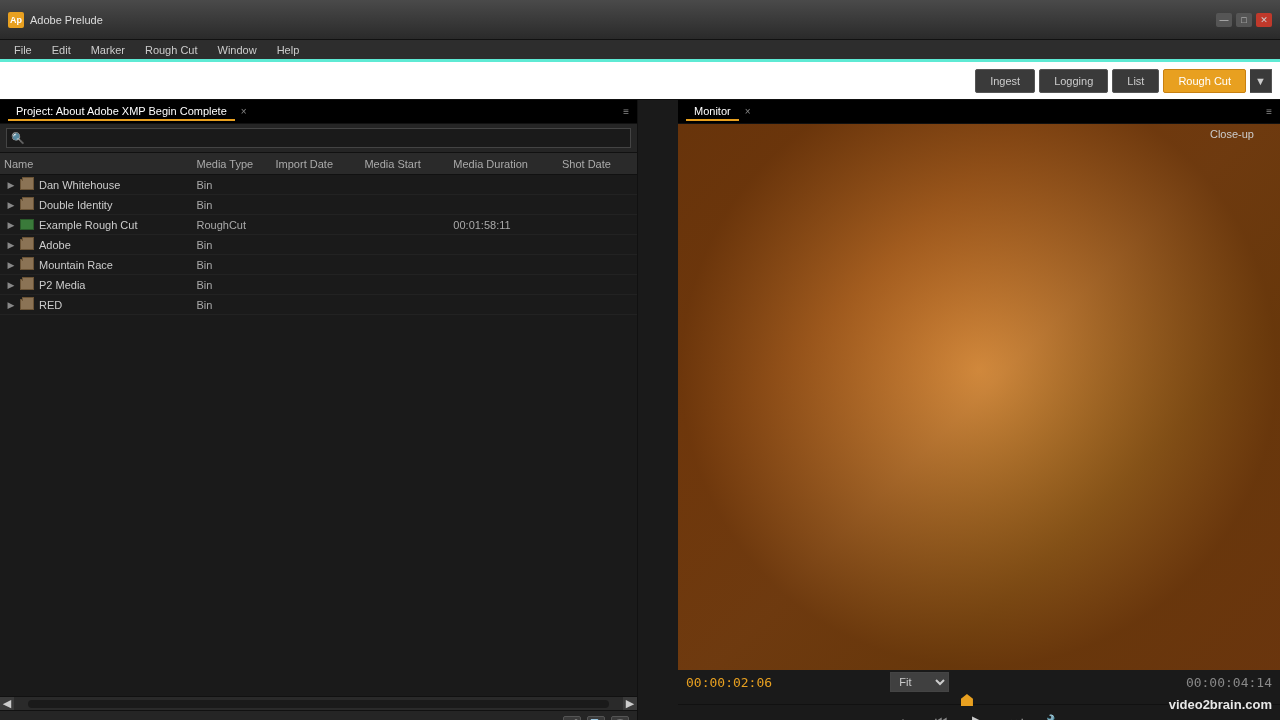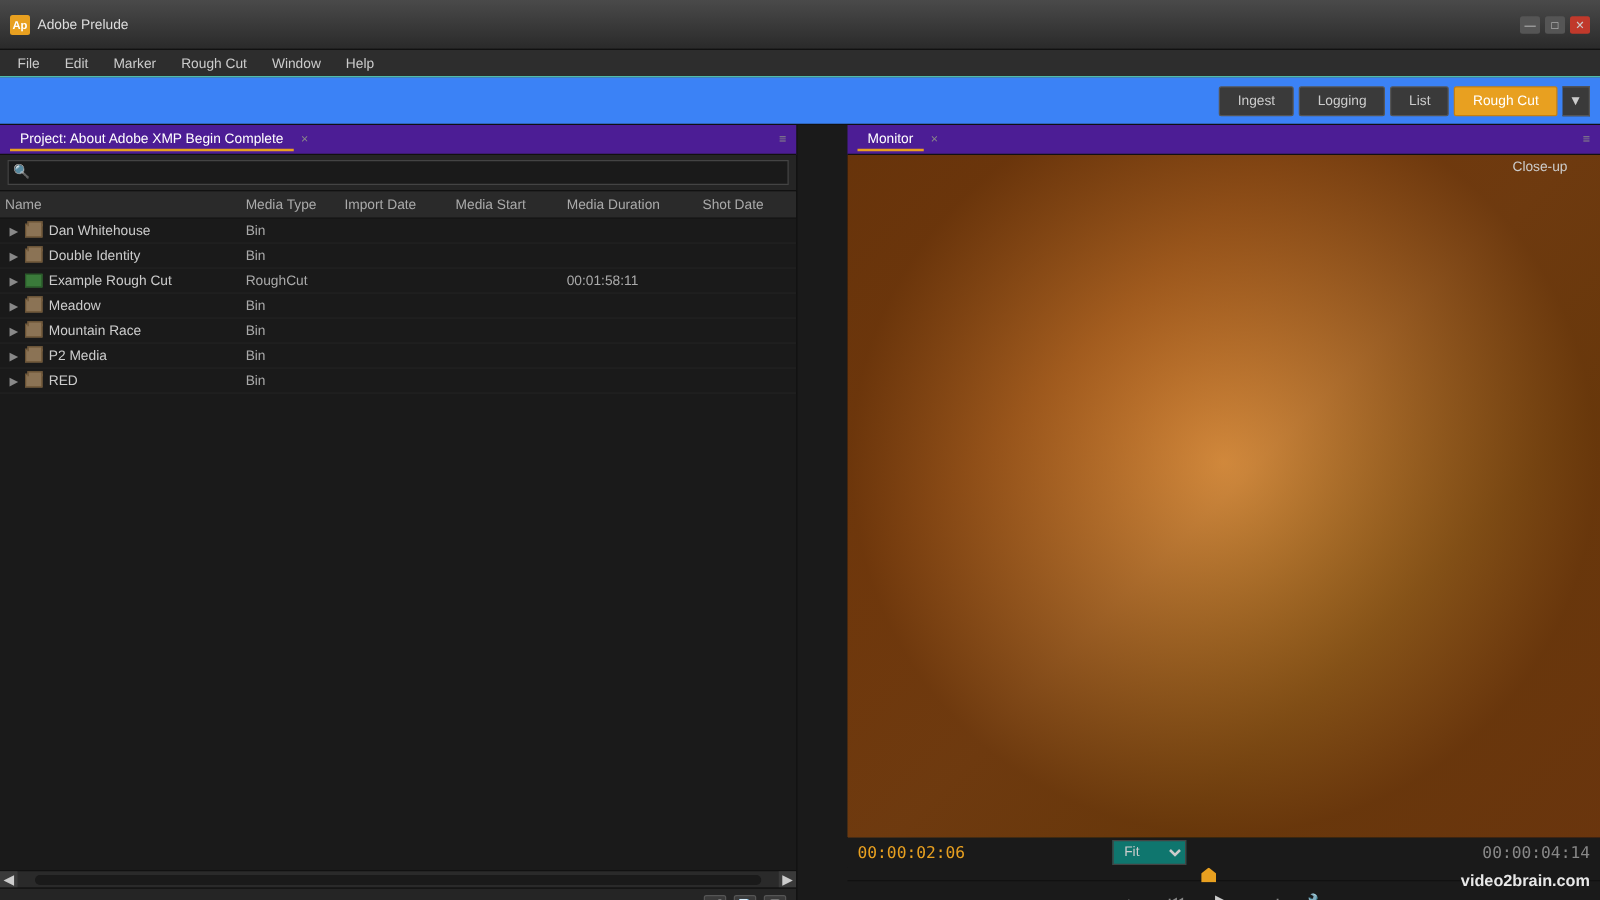"File" #menubar { border-bottom: 1px solid #5eead4 -> 3px solid #5eead4 }
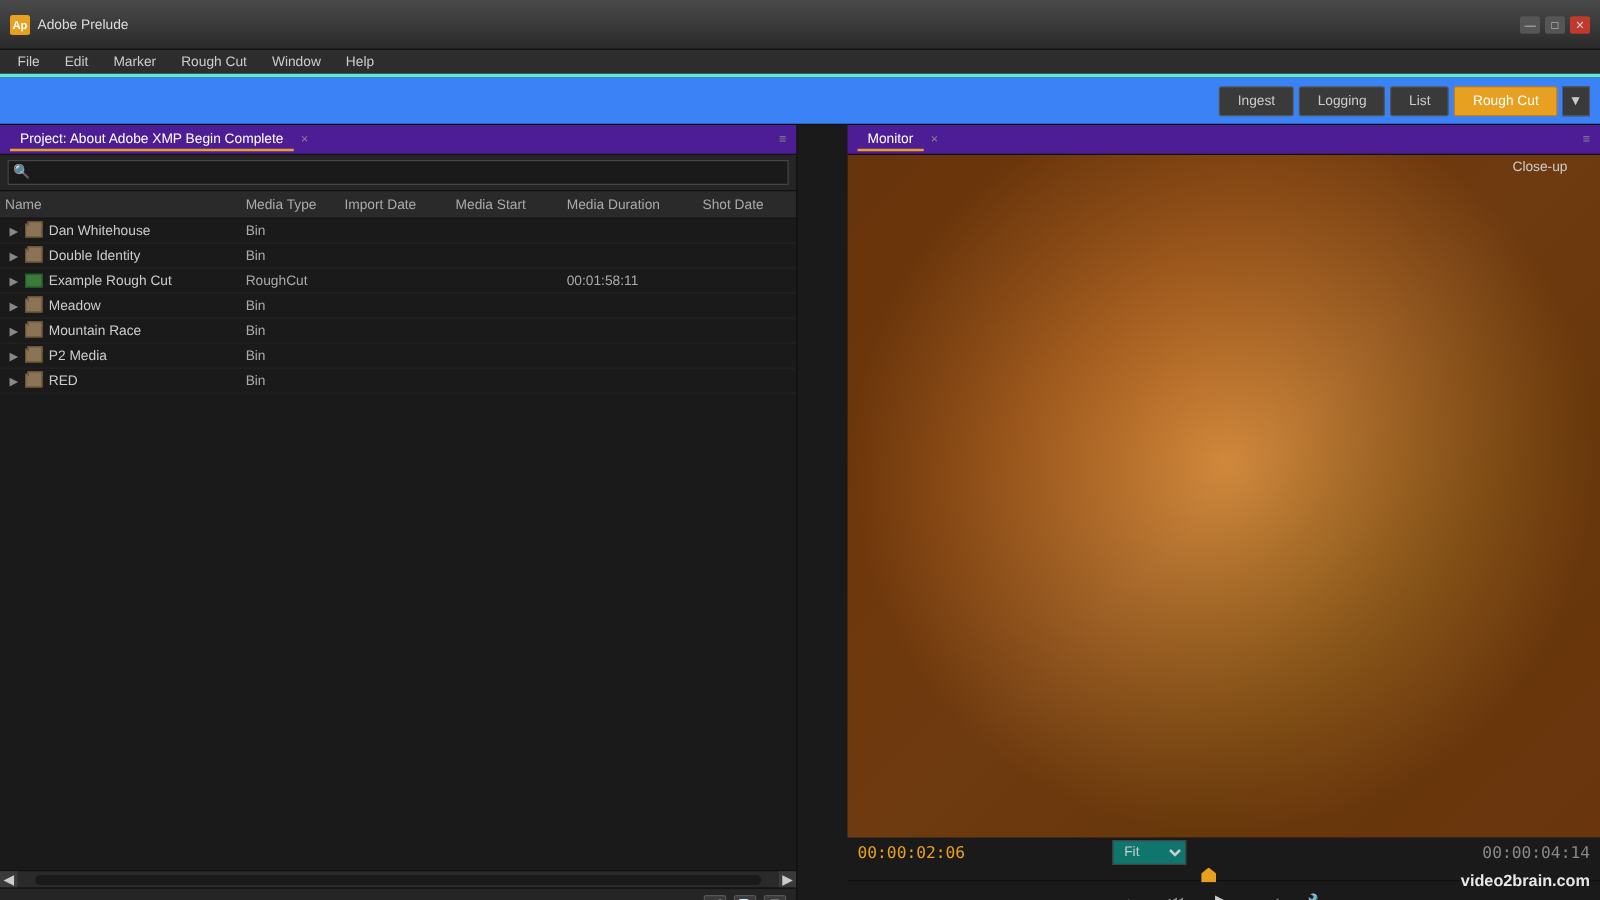"Ingest" #toolbar { background: #3b82f6 -> #ffffff }
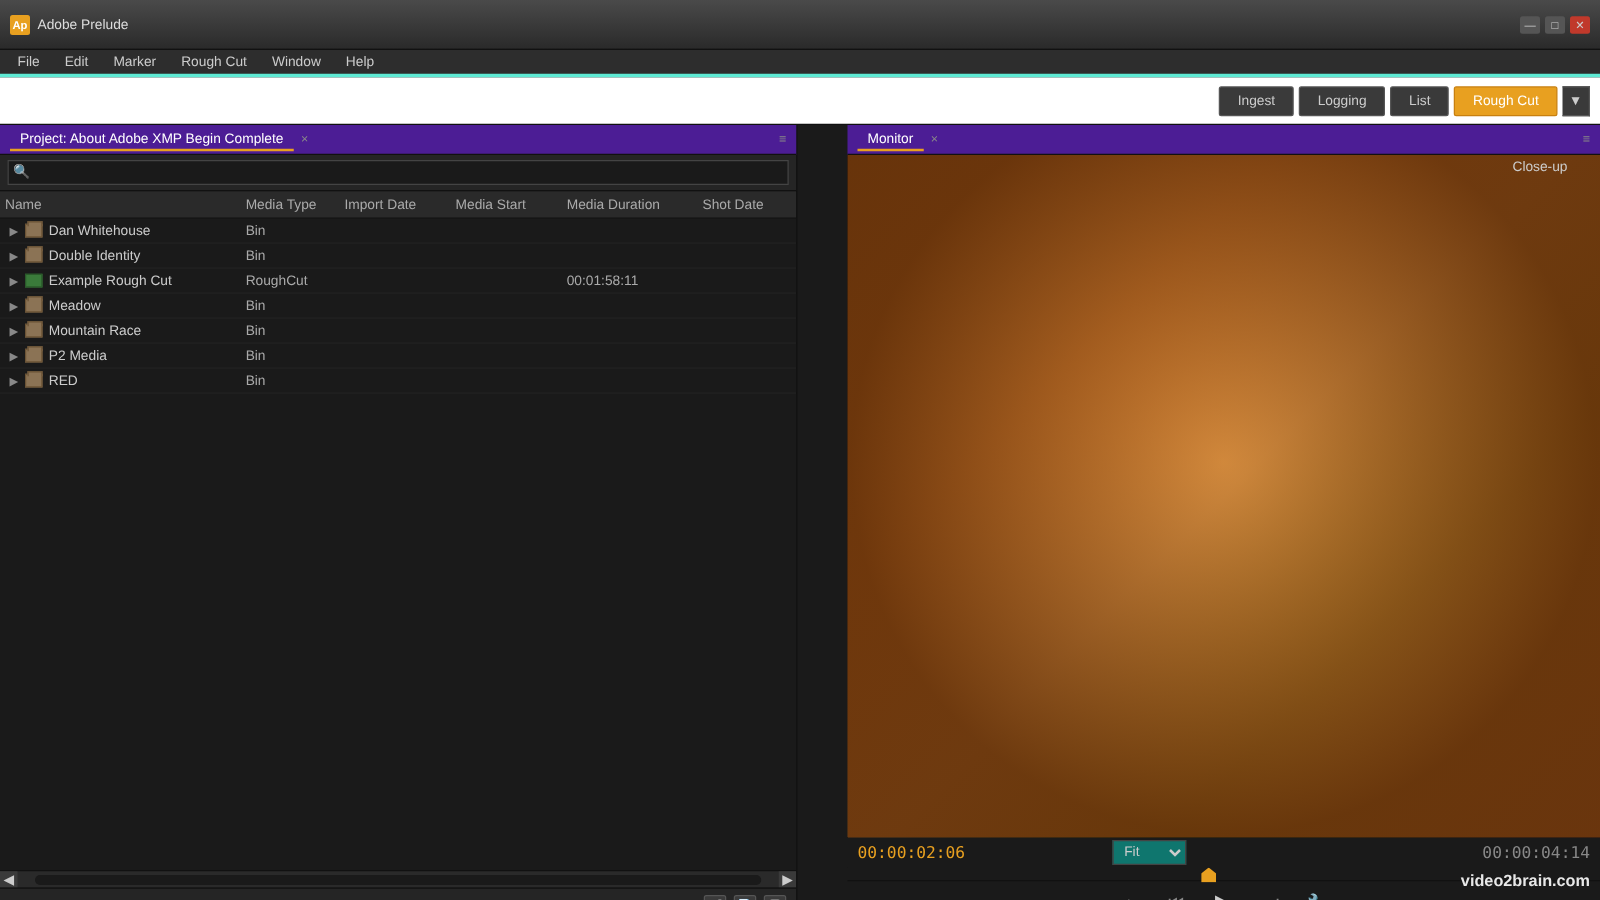"Project: About Adobe XMP Begin" .panel-header { background: #4c1d95 -> #000000 }
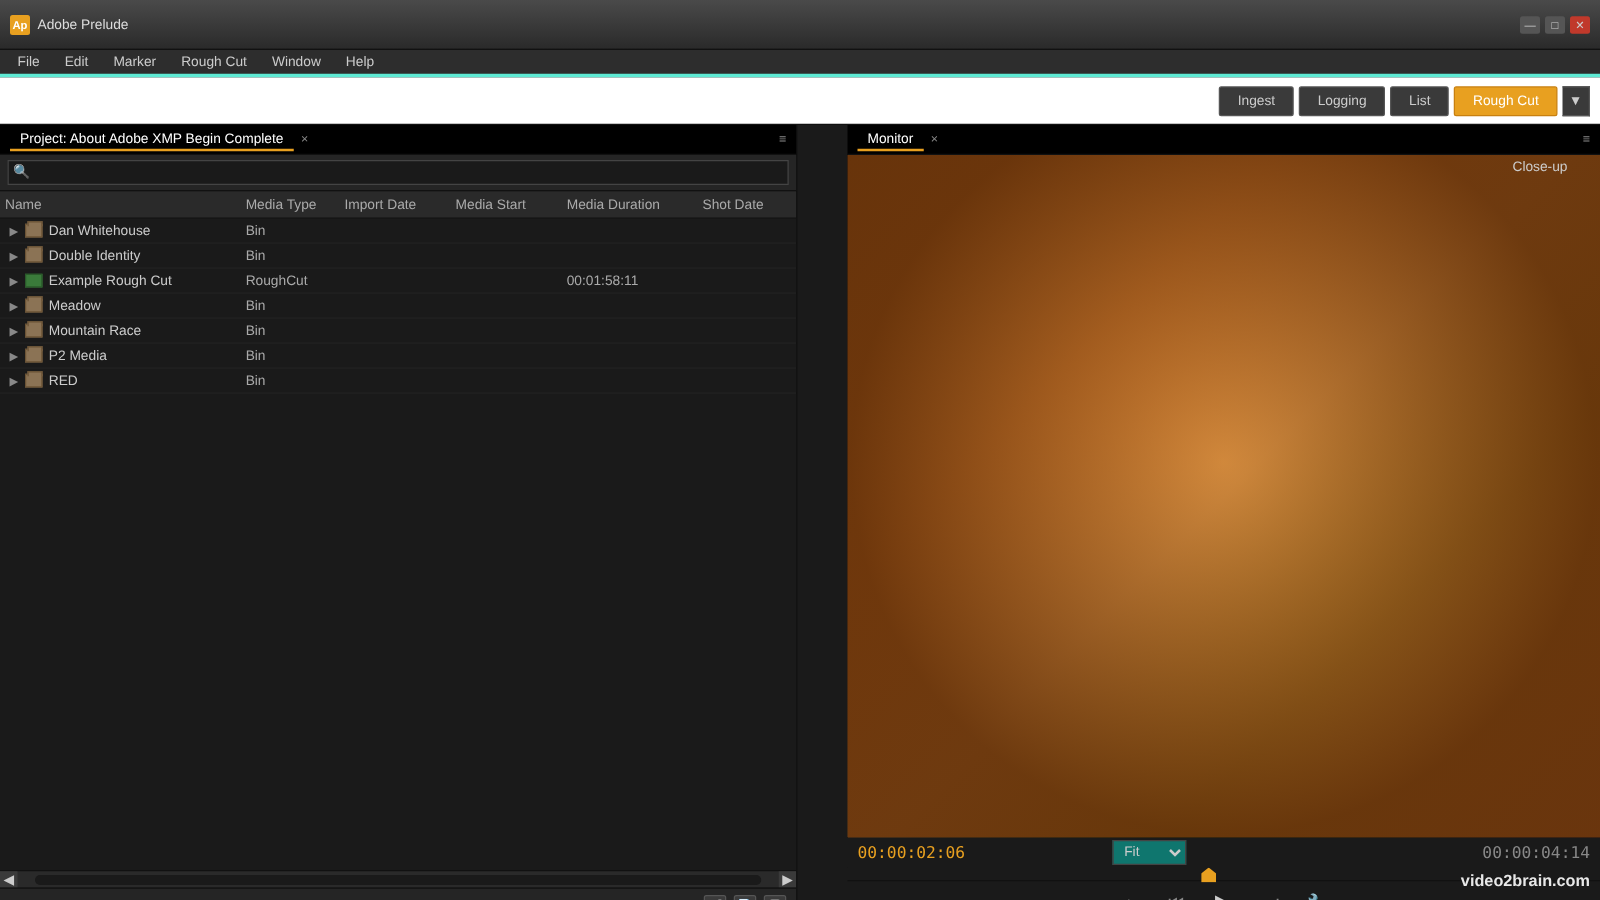"Meadow" span.row-name-text { text: Meadow -> Adobe }
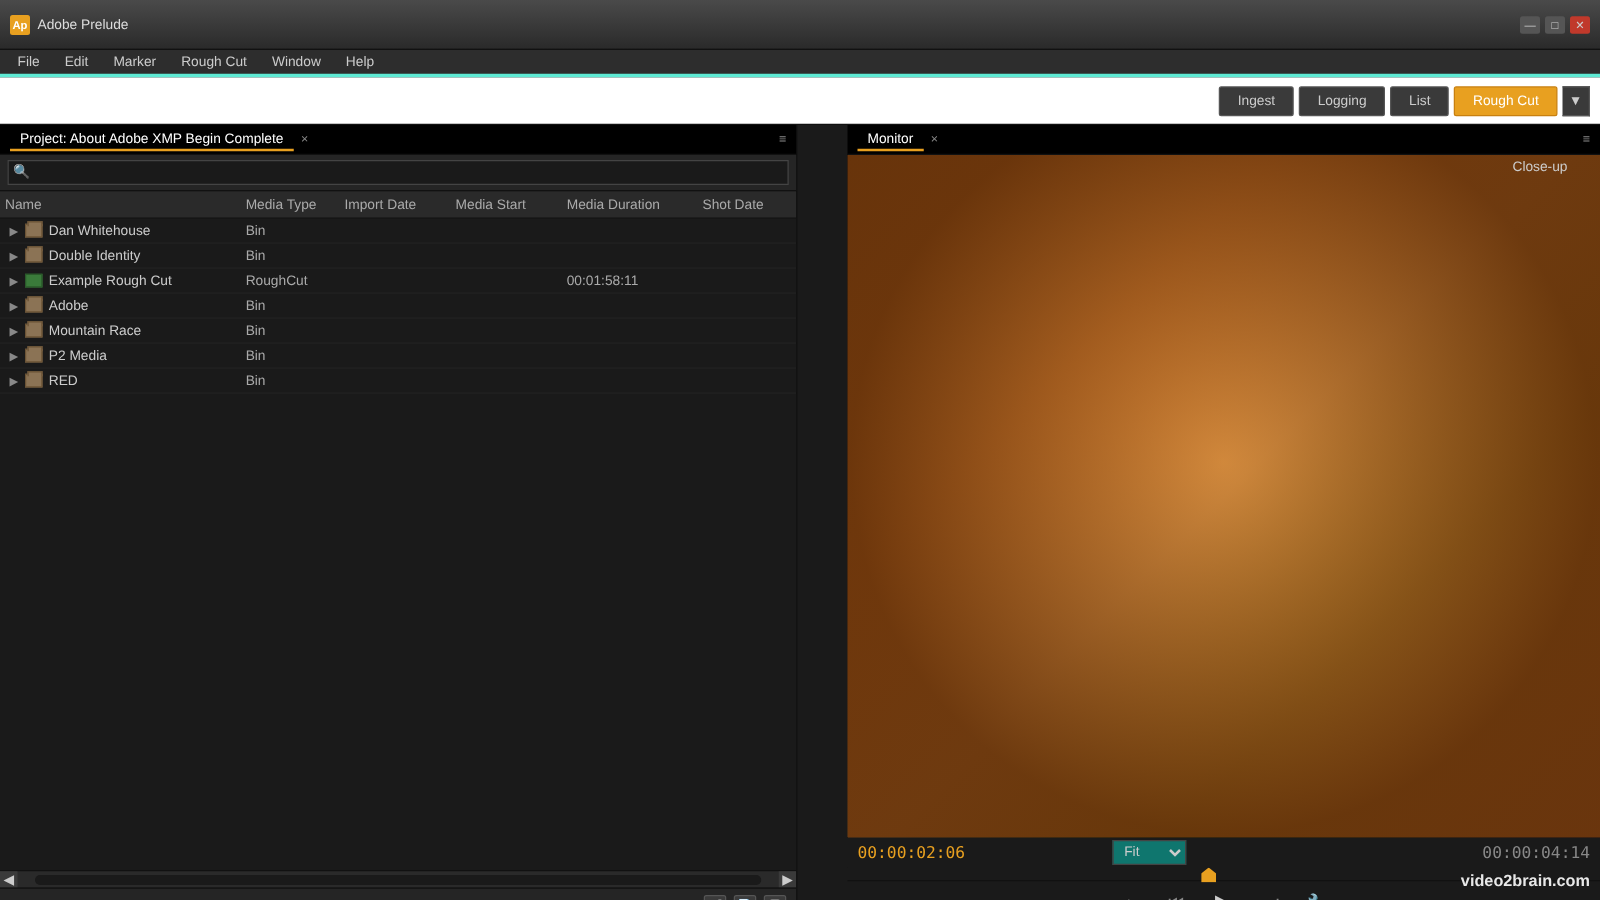"Fit" .fit-select { background: #0f766e -> #404040 }
